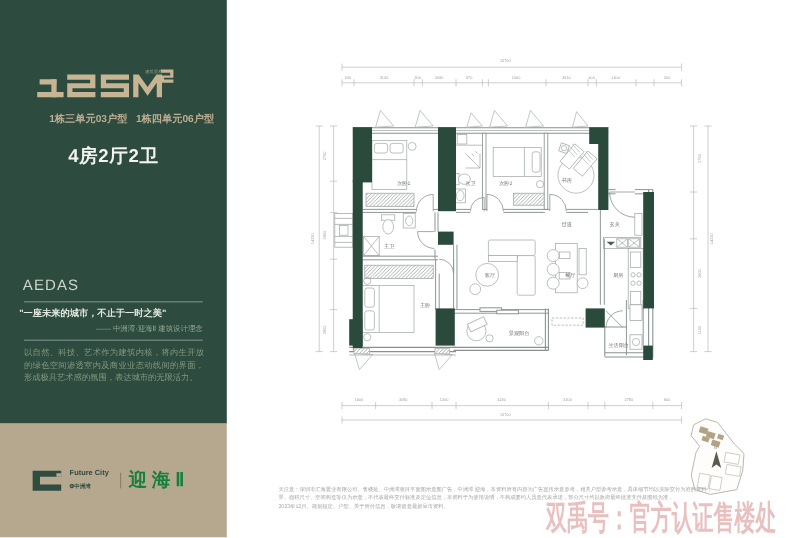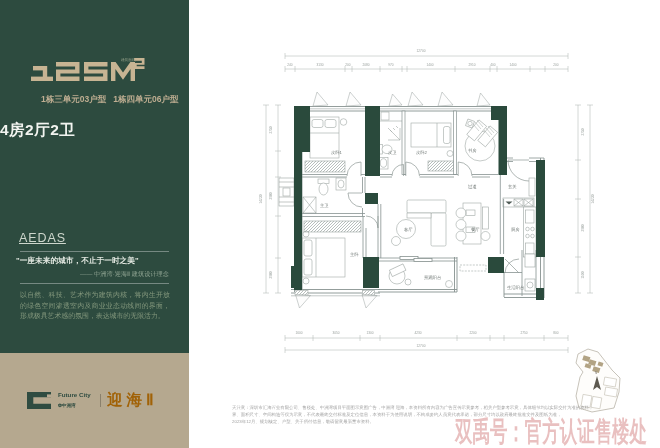"4房2厅2卫" div.abs { text-align: none -> center }
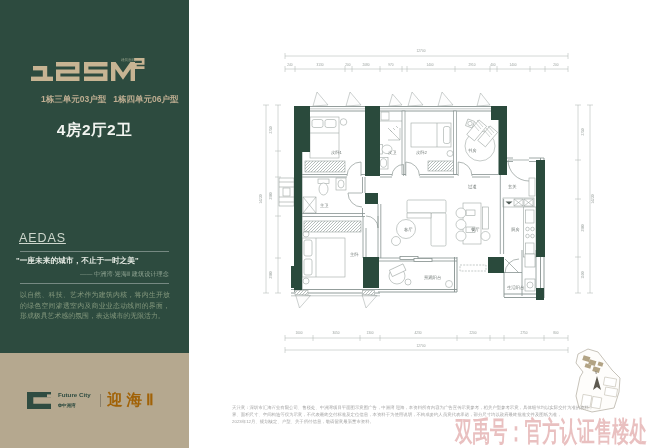"AEDAS" div.abs { text-decoration: underline -> none }
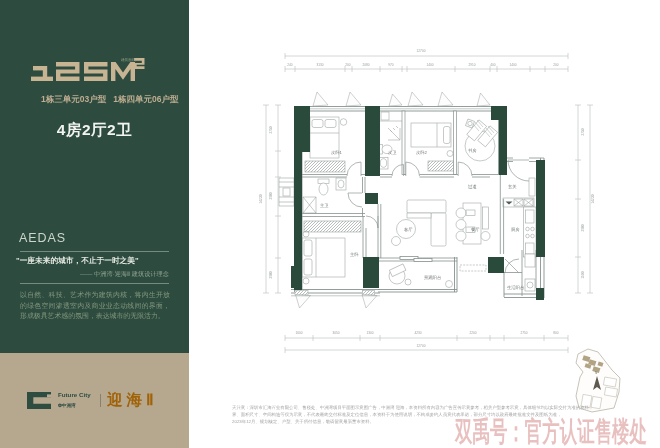"迎海Ⅱ" div.abs { color: #a16207 -> #15803d }
